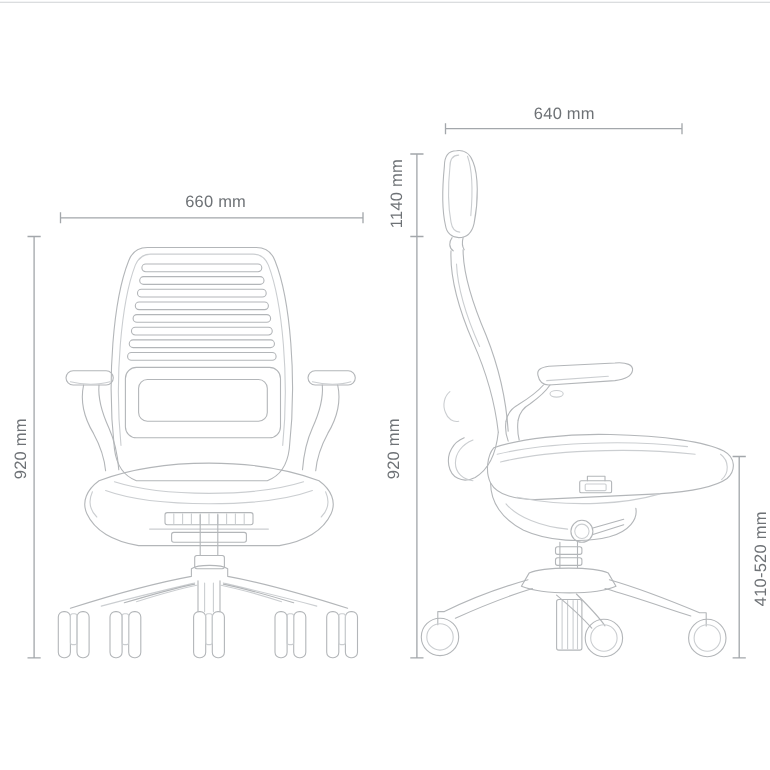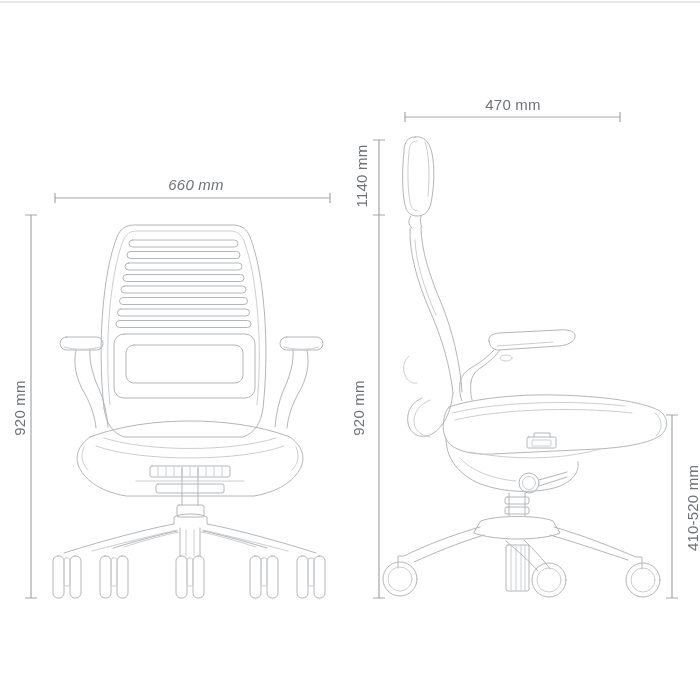"470 mm" div.dim-label { text: 470 -> 640 }
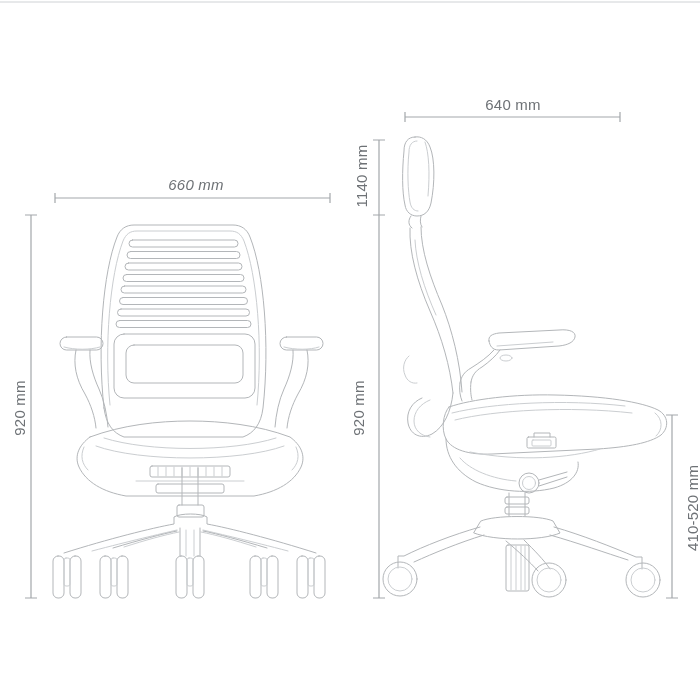"660 mm" div.dim-label { font-style: italic -> none }
